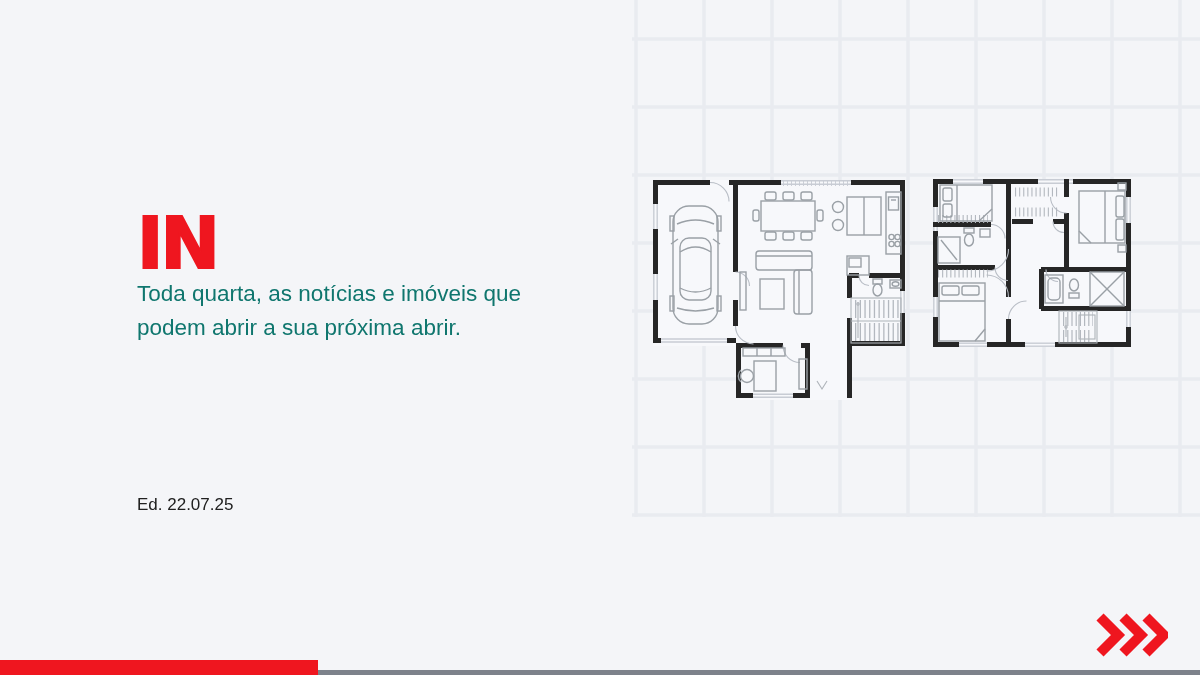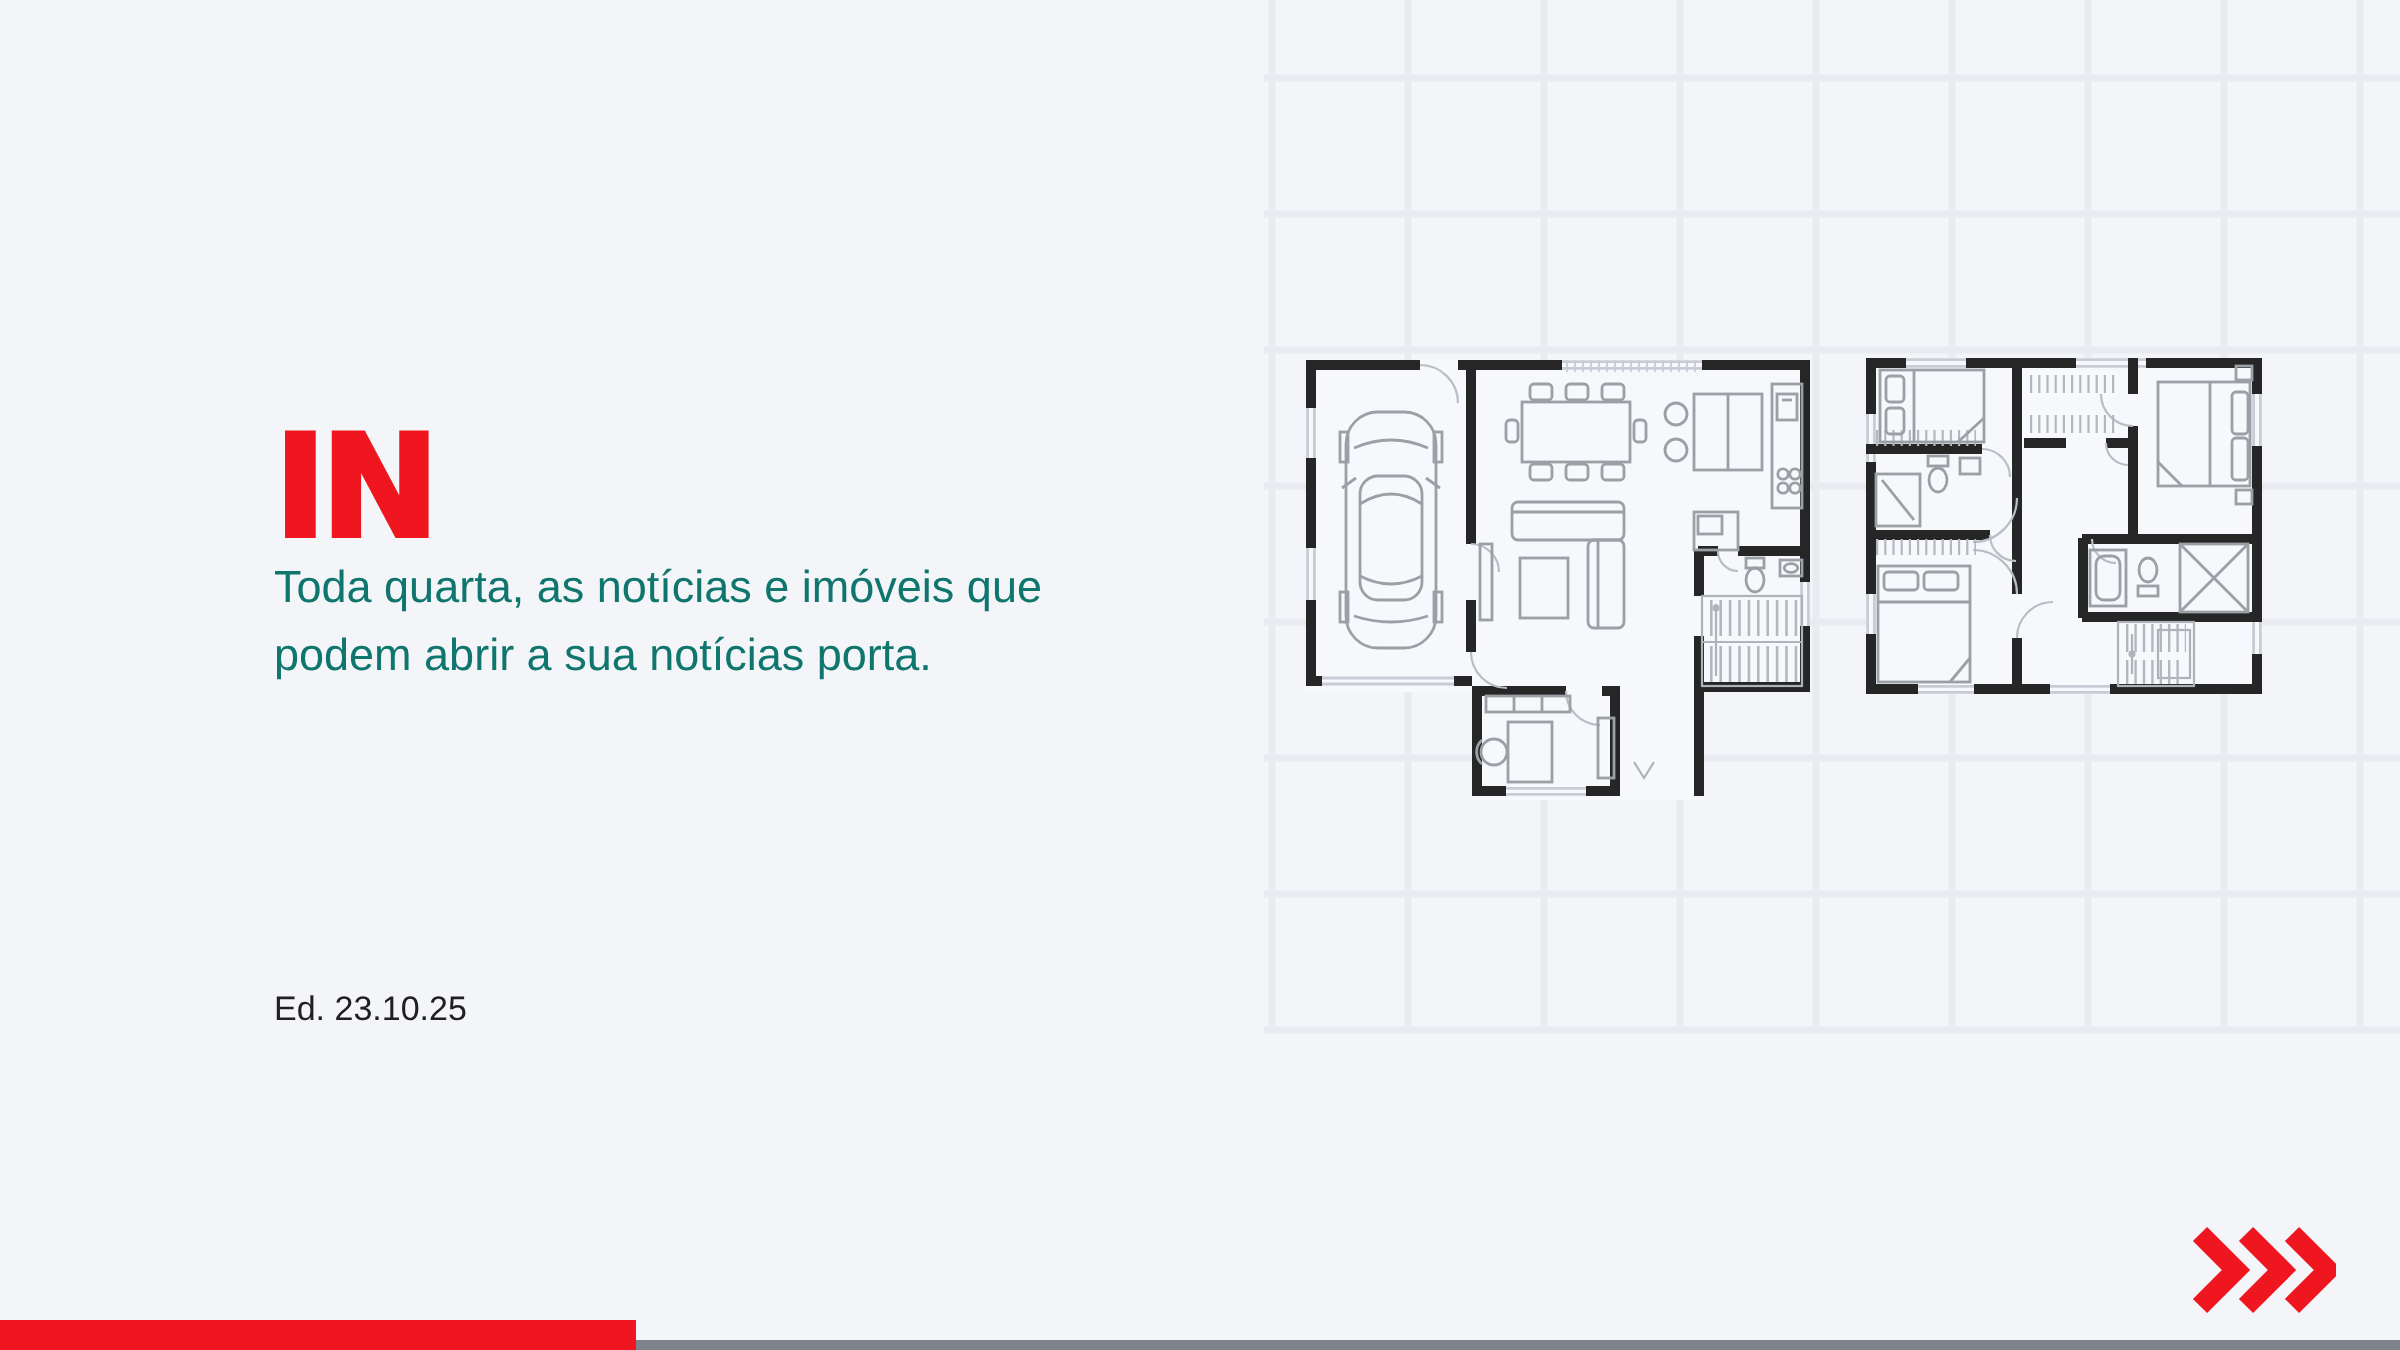"podem abrir a sua notícias" span { text: notícias porta -> próxima abrir }
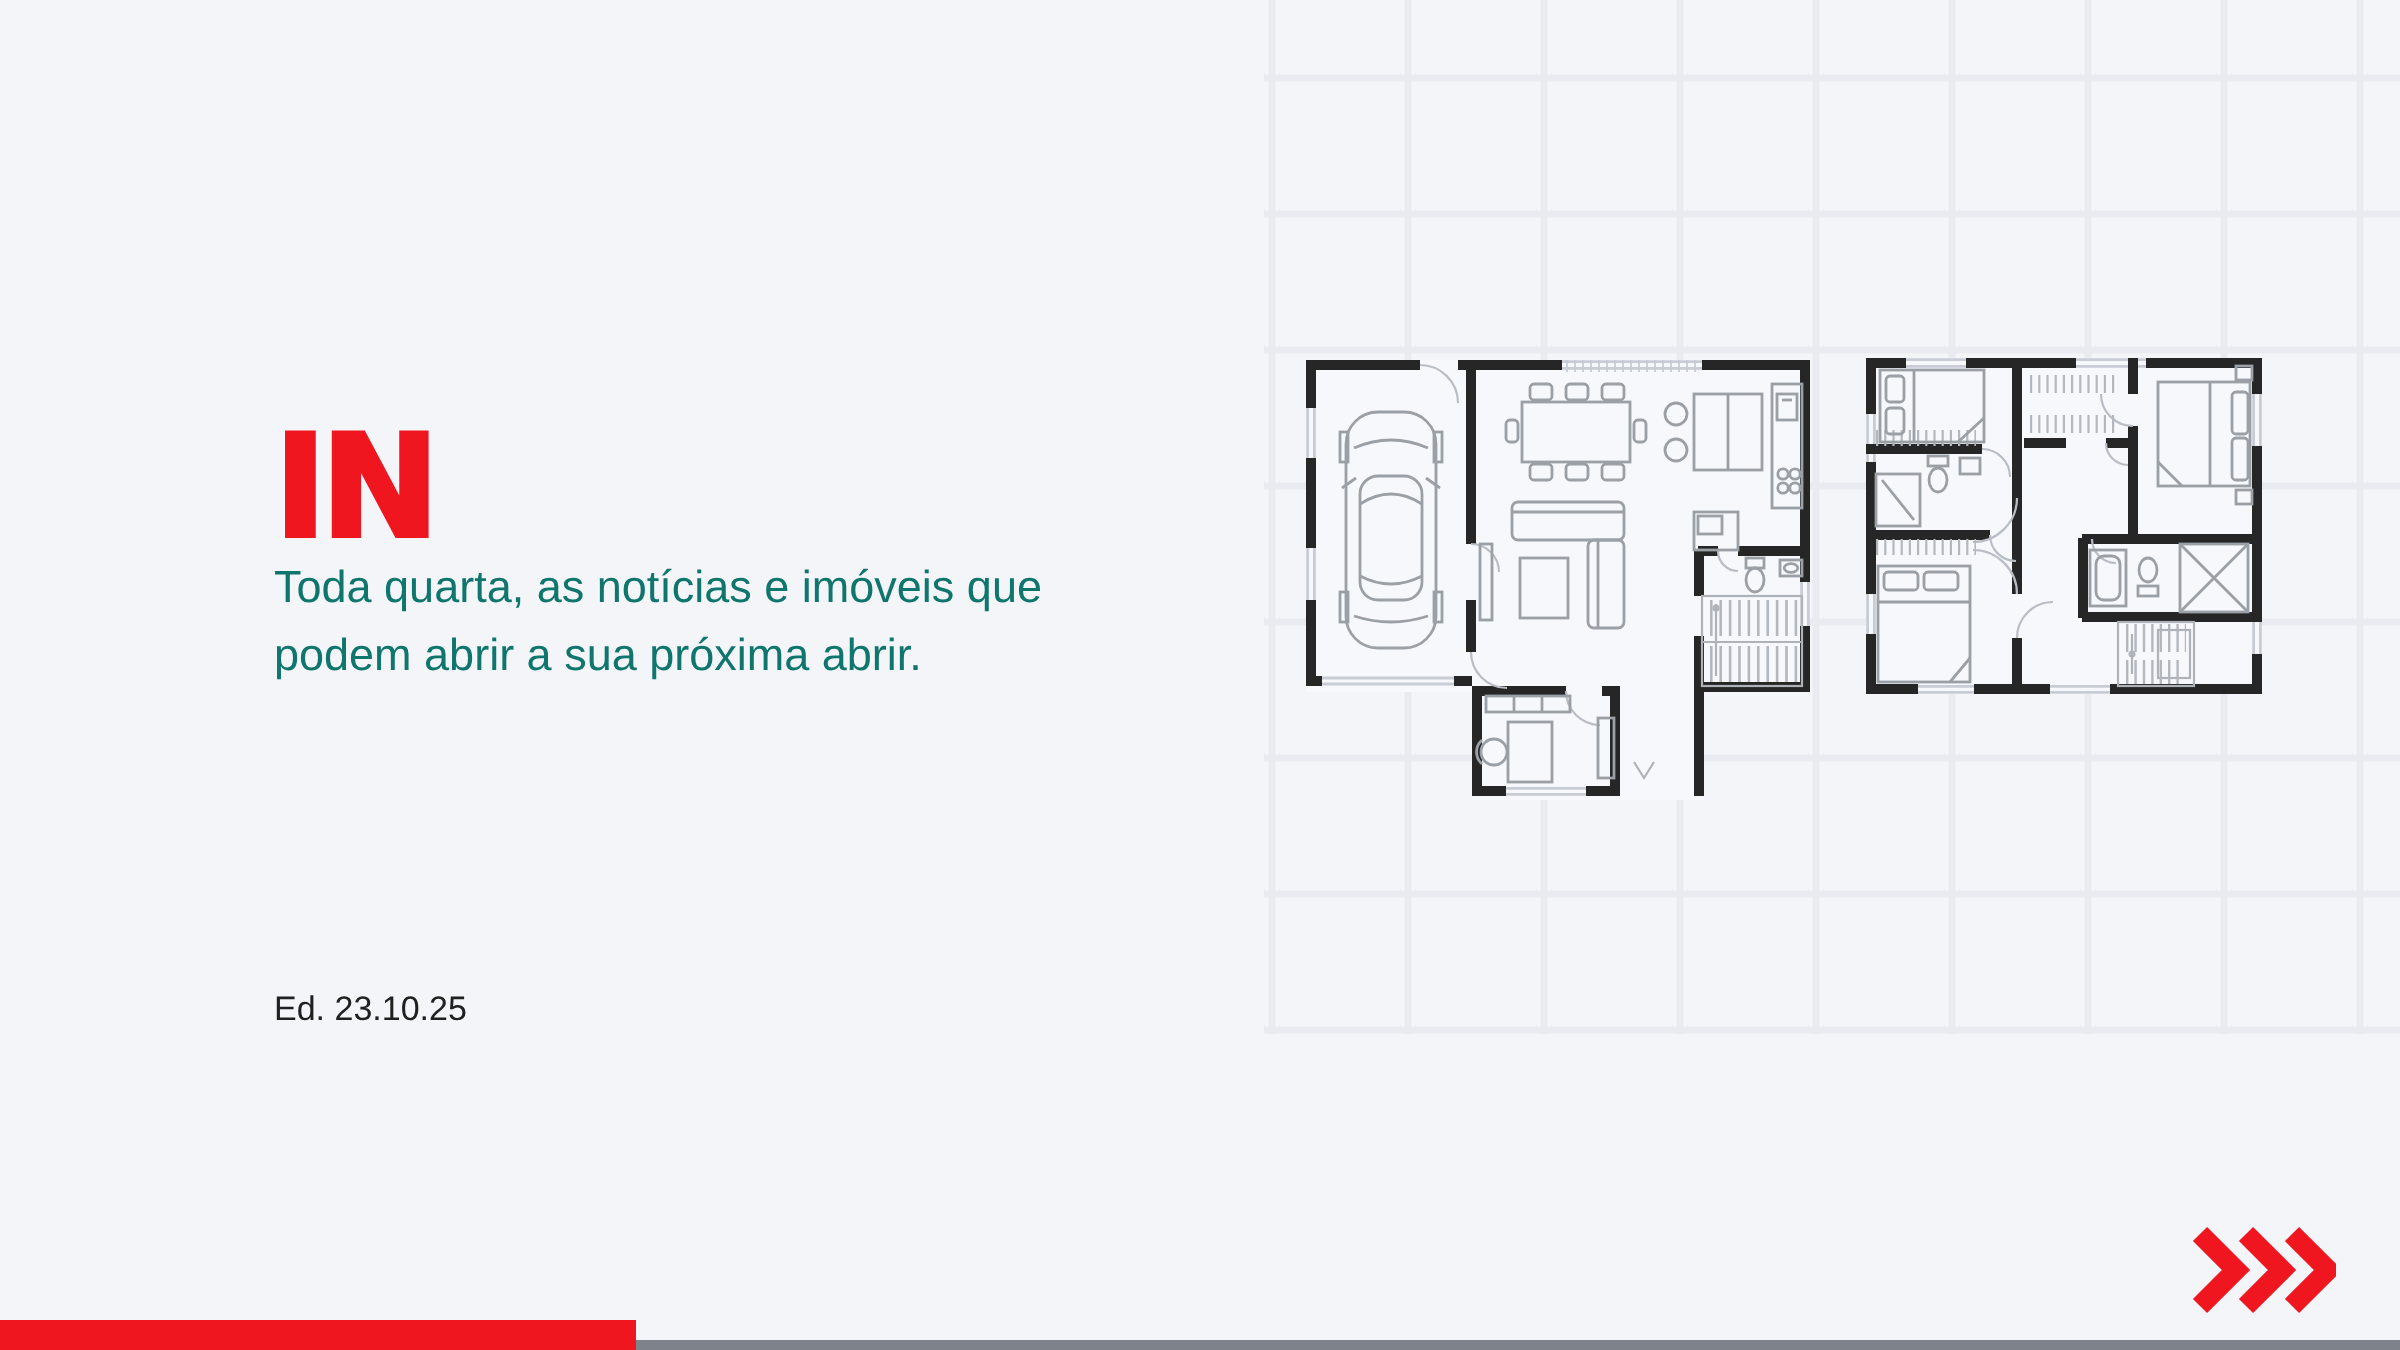"Ed. 23.10.25" div.edition { text: 23.10.25 -> 22.07.25 }
